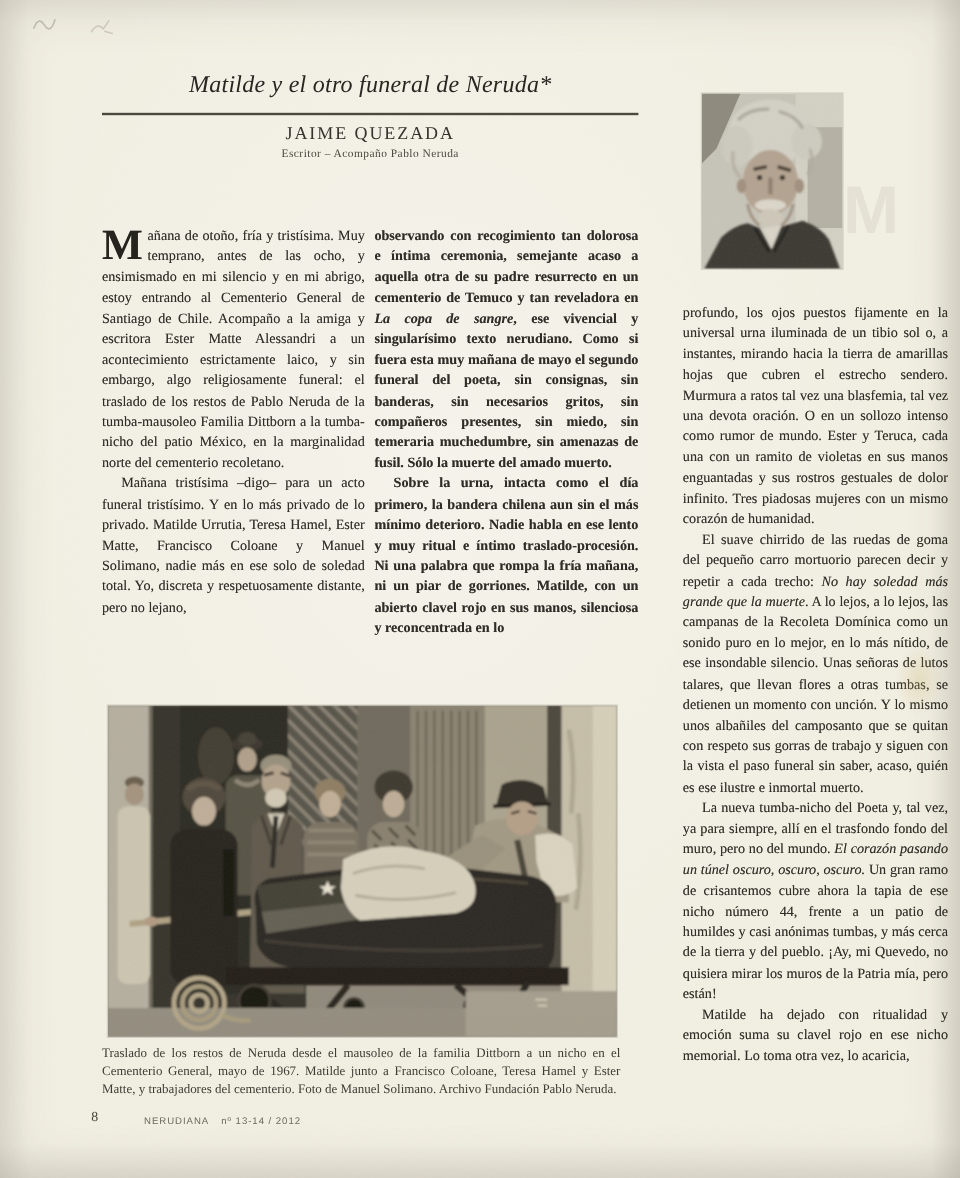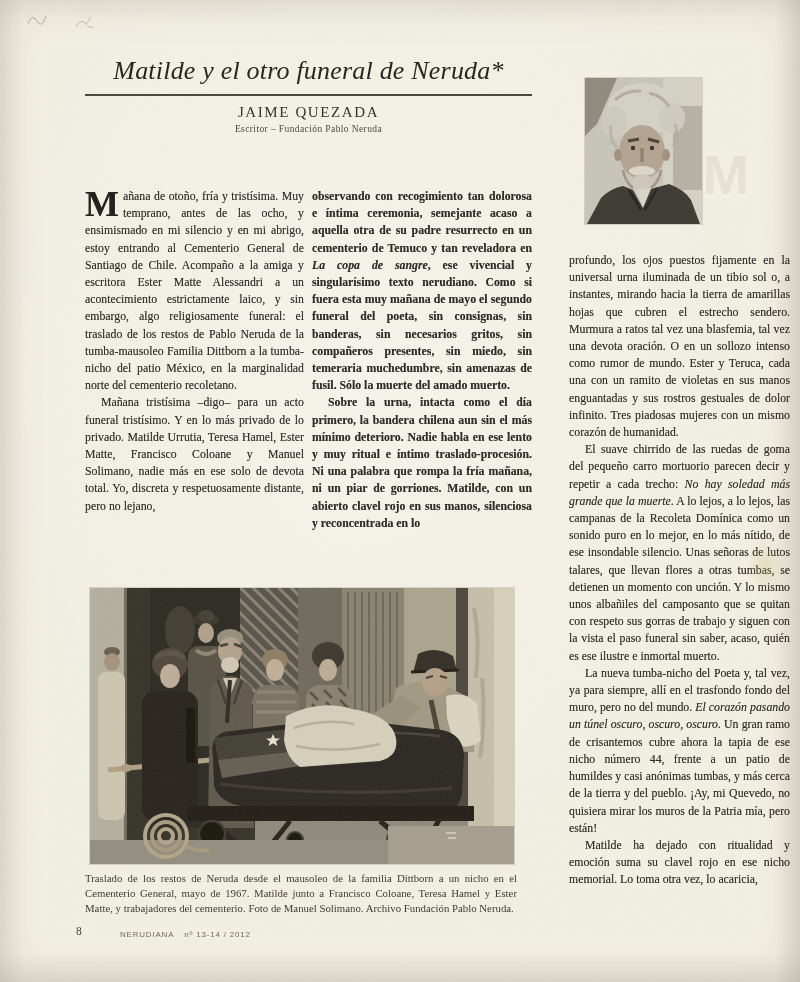"Matilde y el otro funeral" .title { font-size: 26px -> 20px }
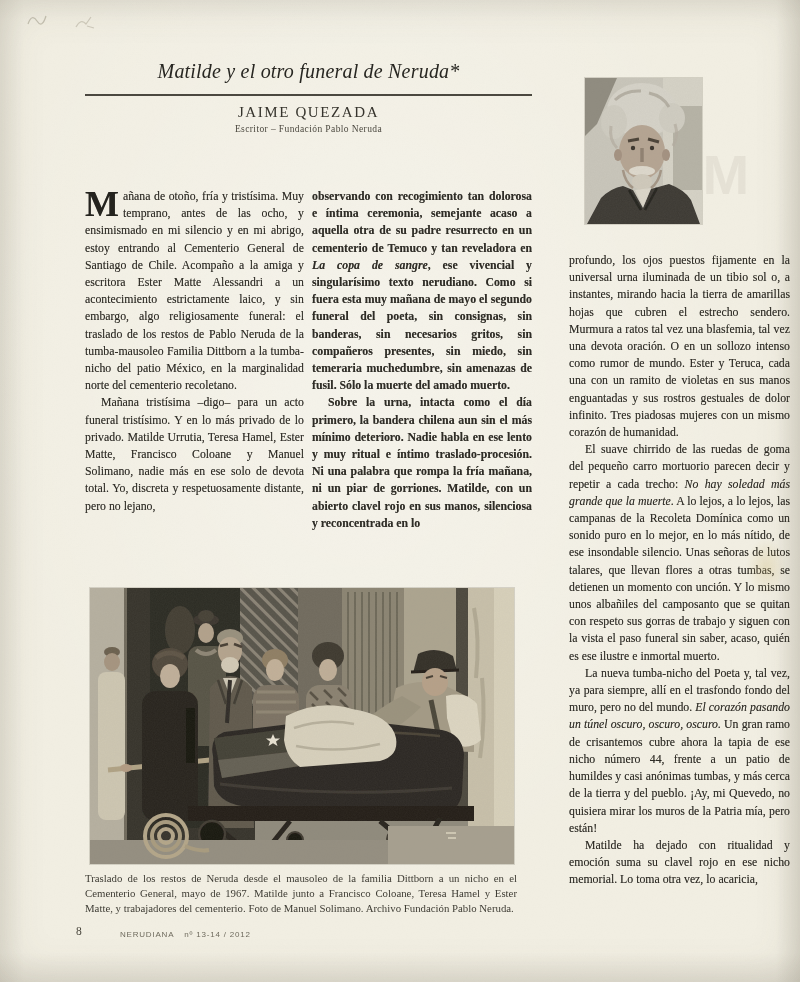"Escritor – Fundación Pablo Neruda" div.author-role { text: Fundación -> Acompaño }
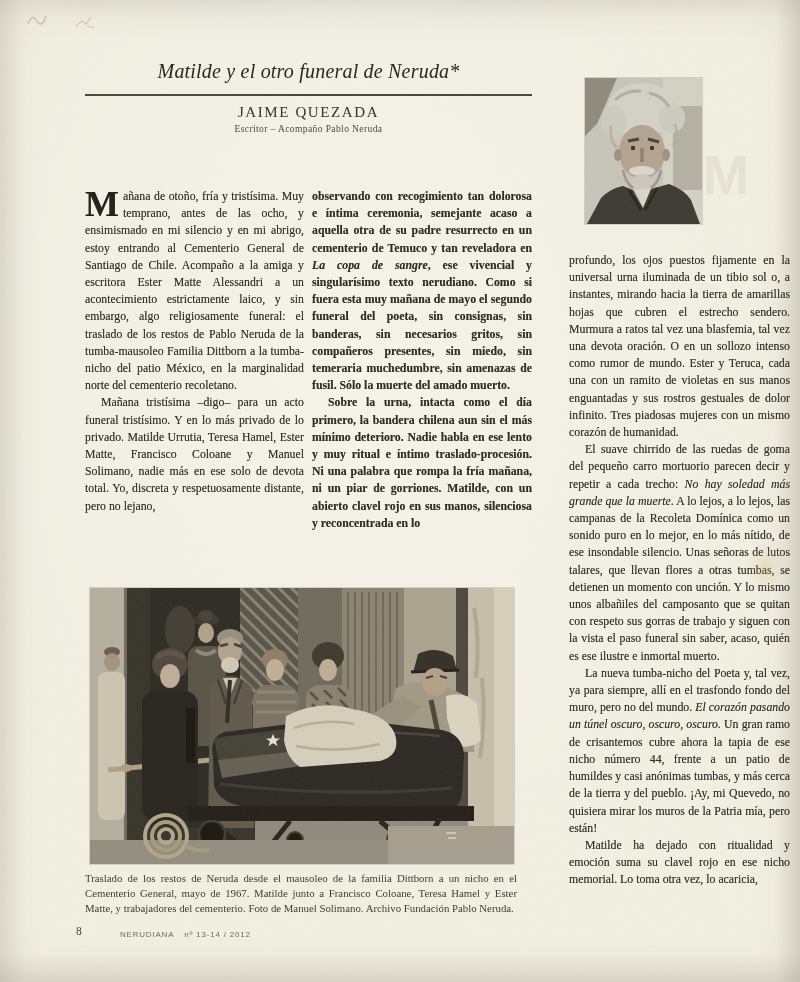"Mañana tristísima –digo– para un" span { text: devota -> soledad }
